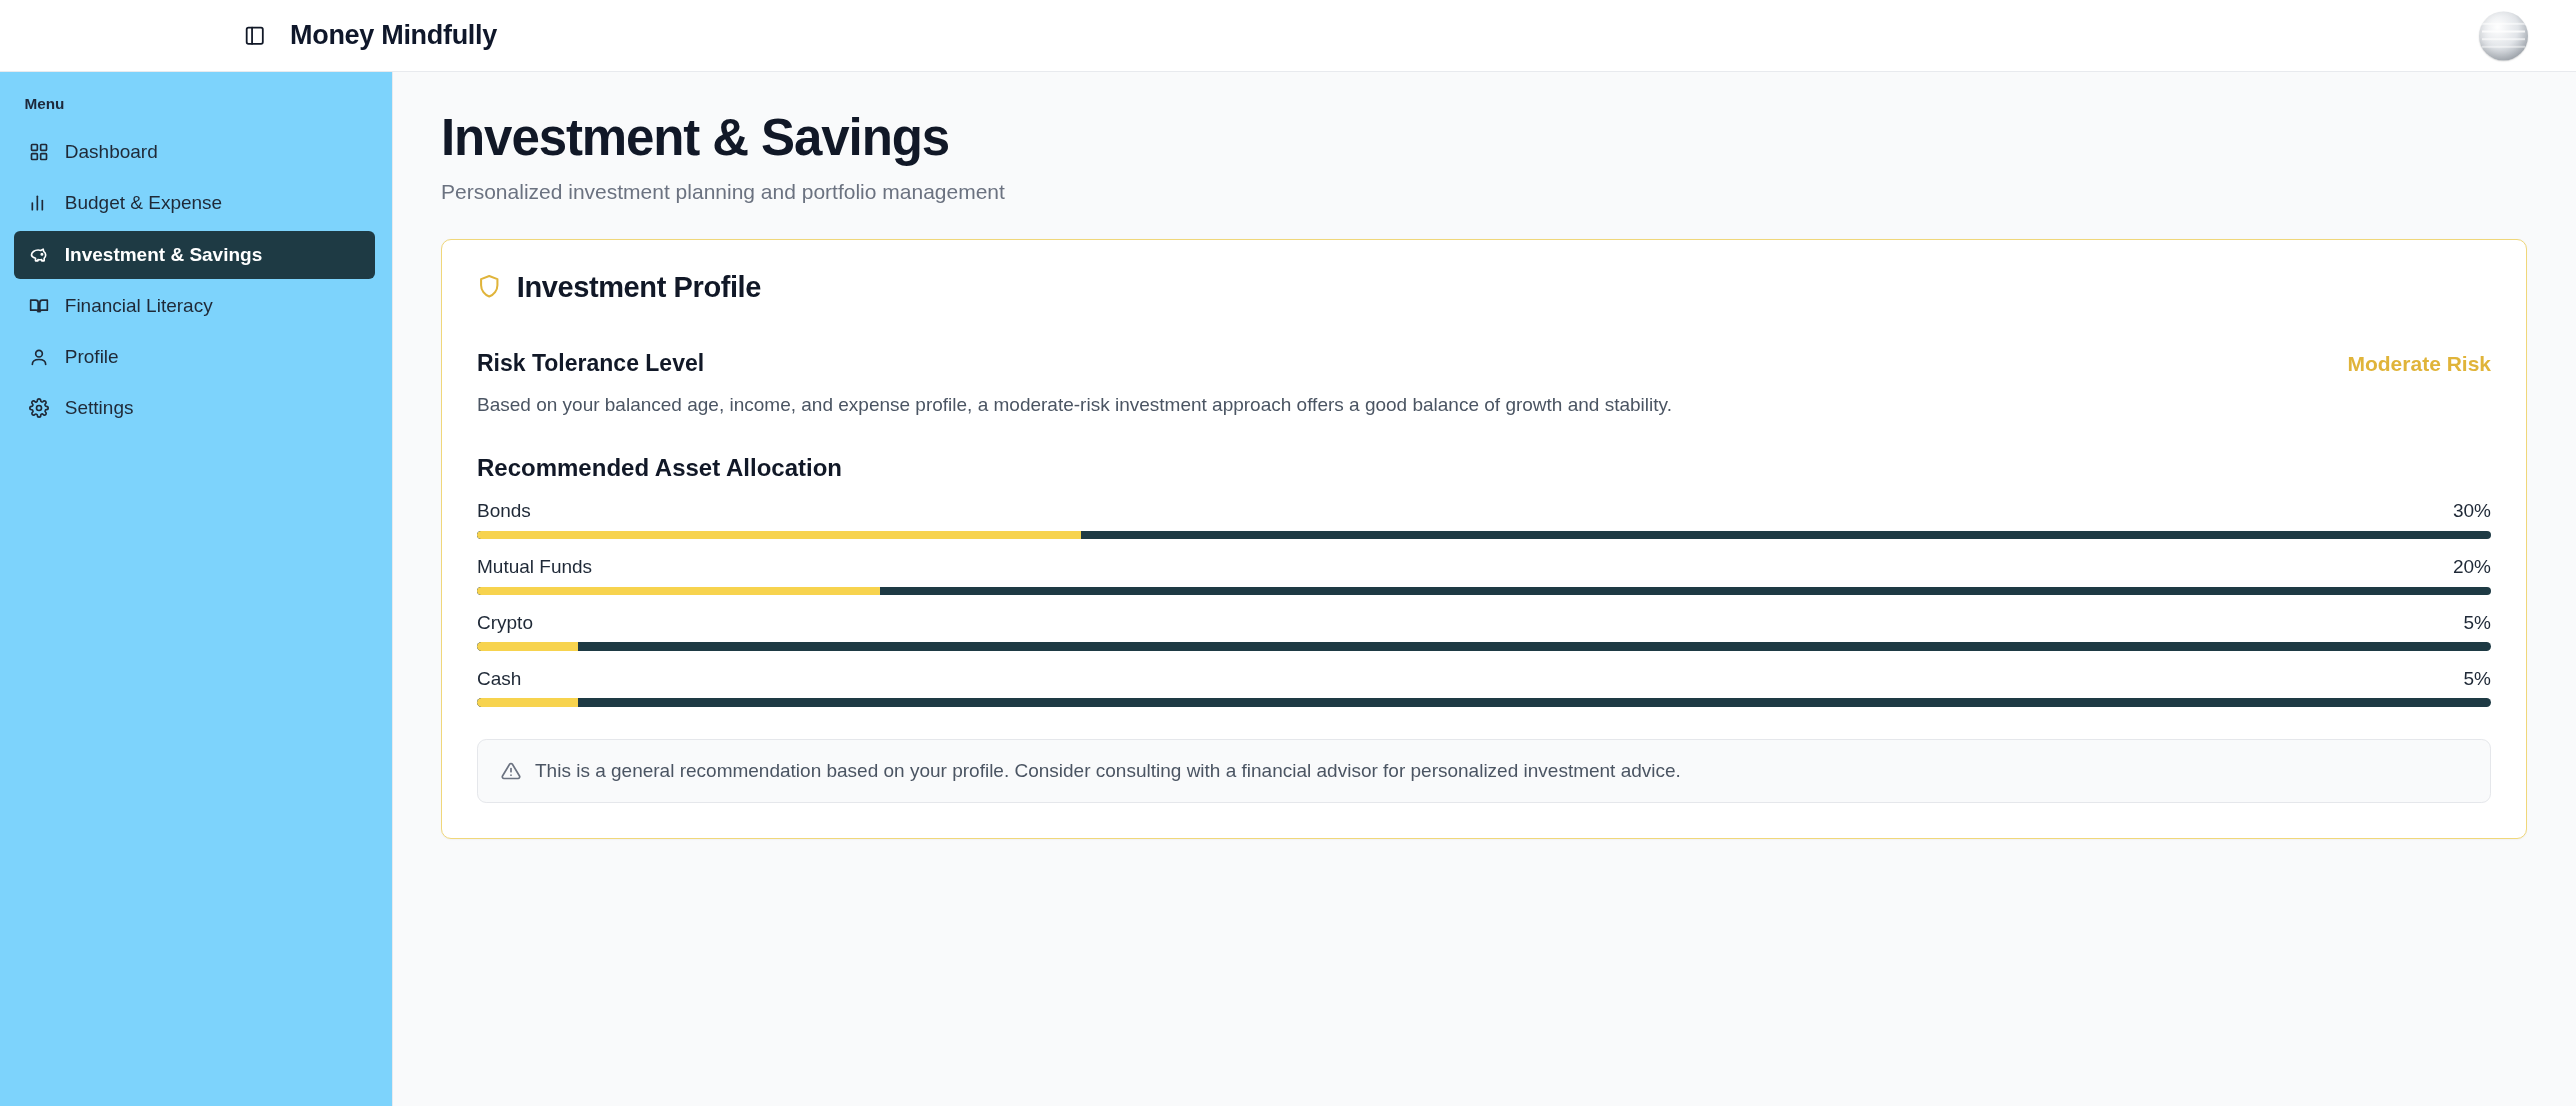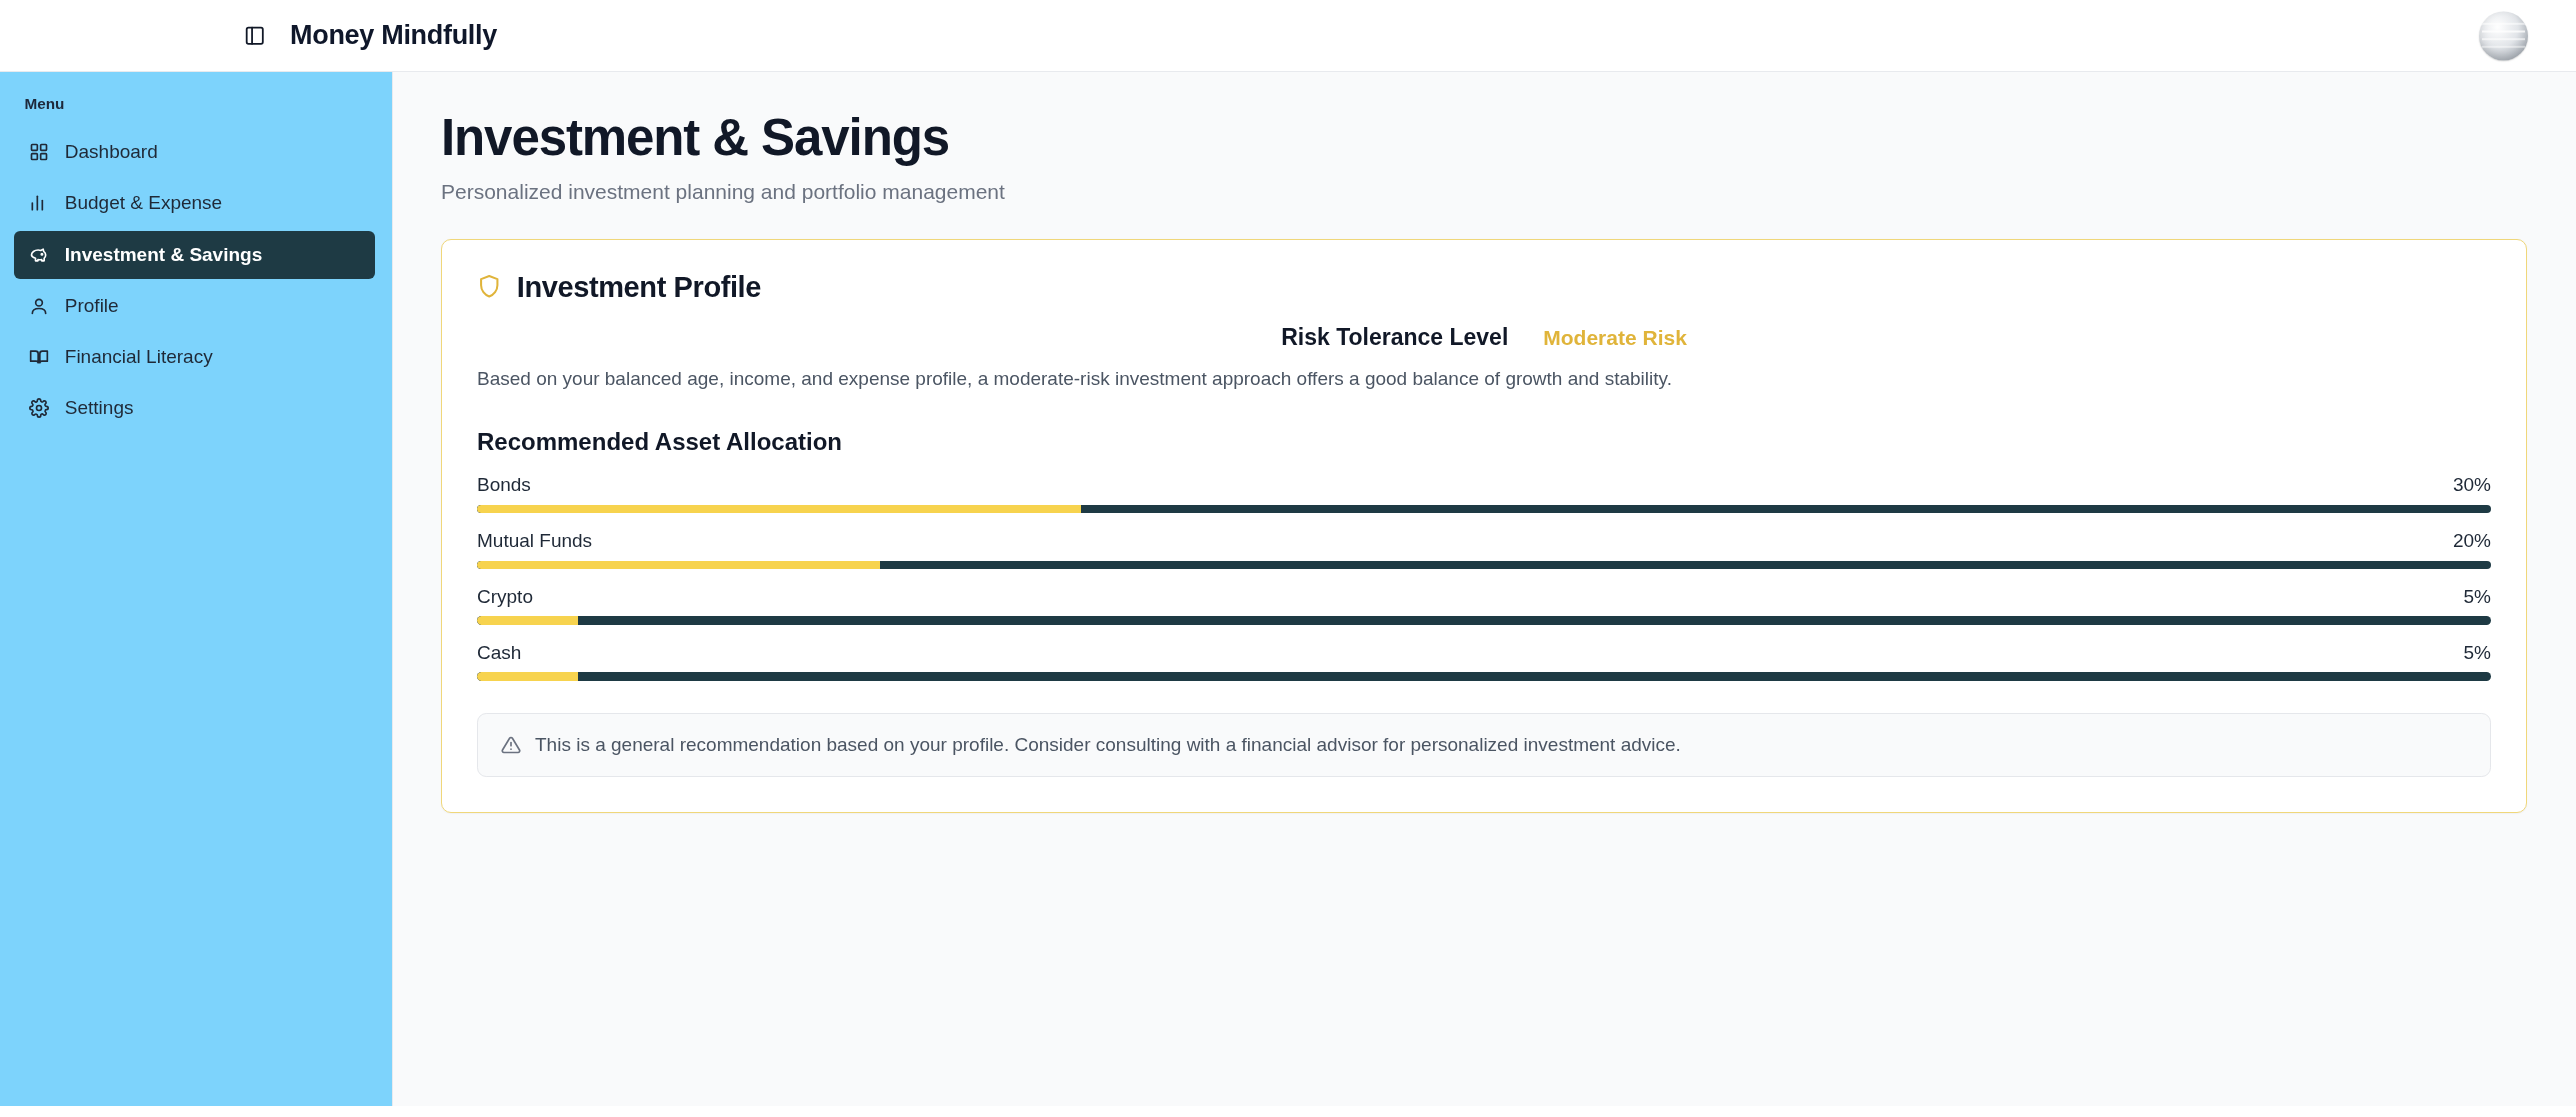"Profile" div.nav-item { order: before "Financial Literacy" -> after "Financial Literacy" }
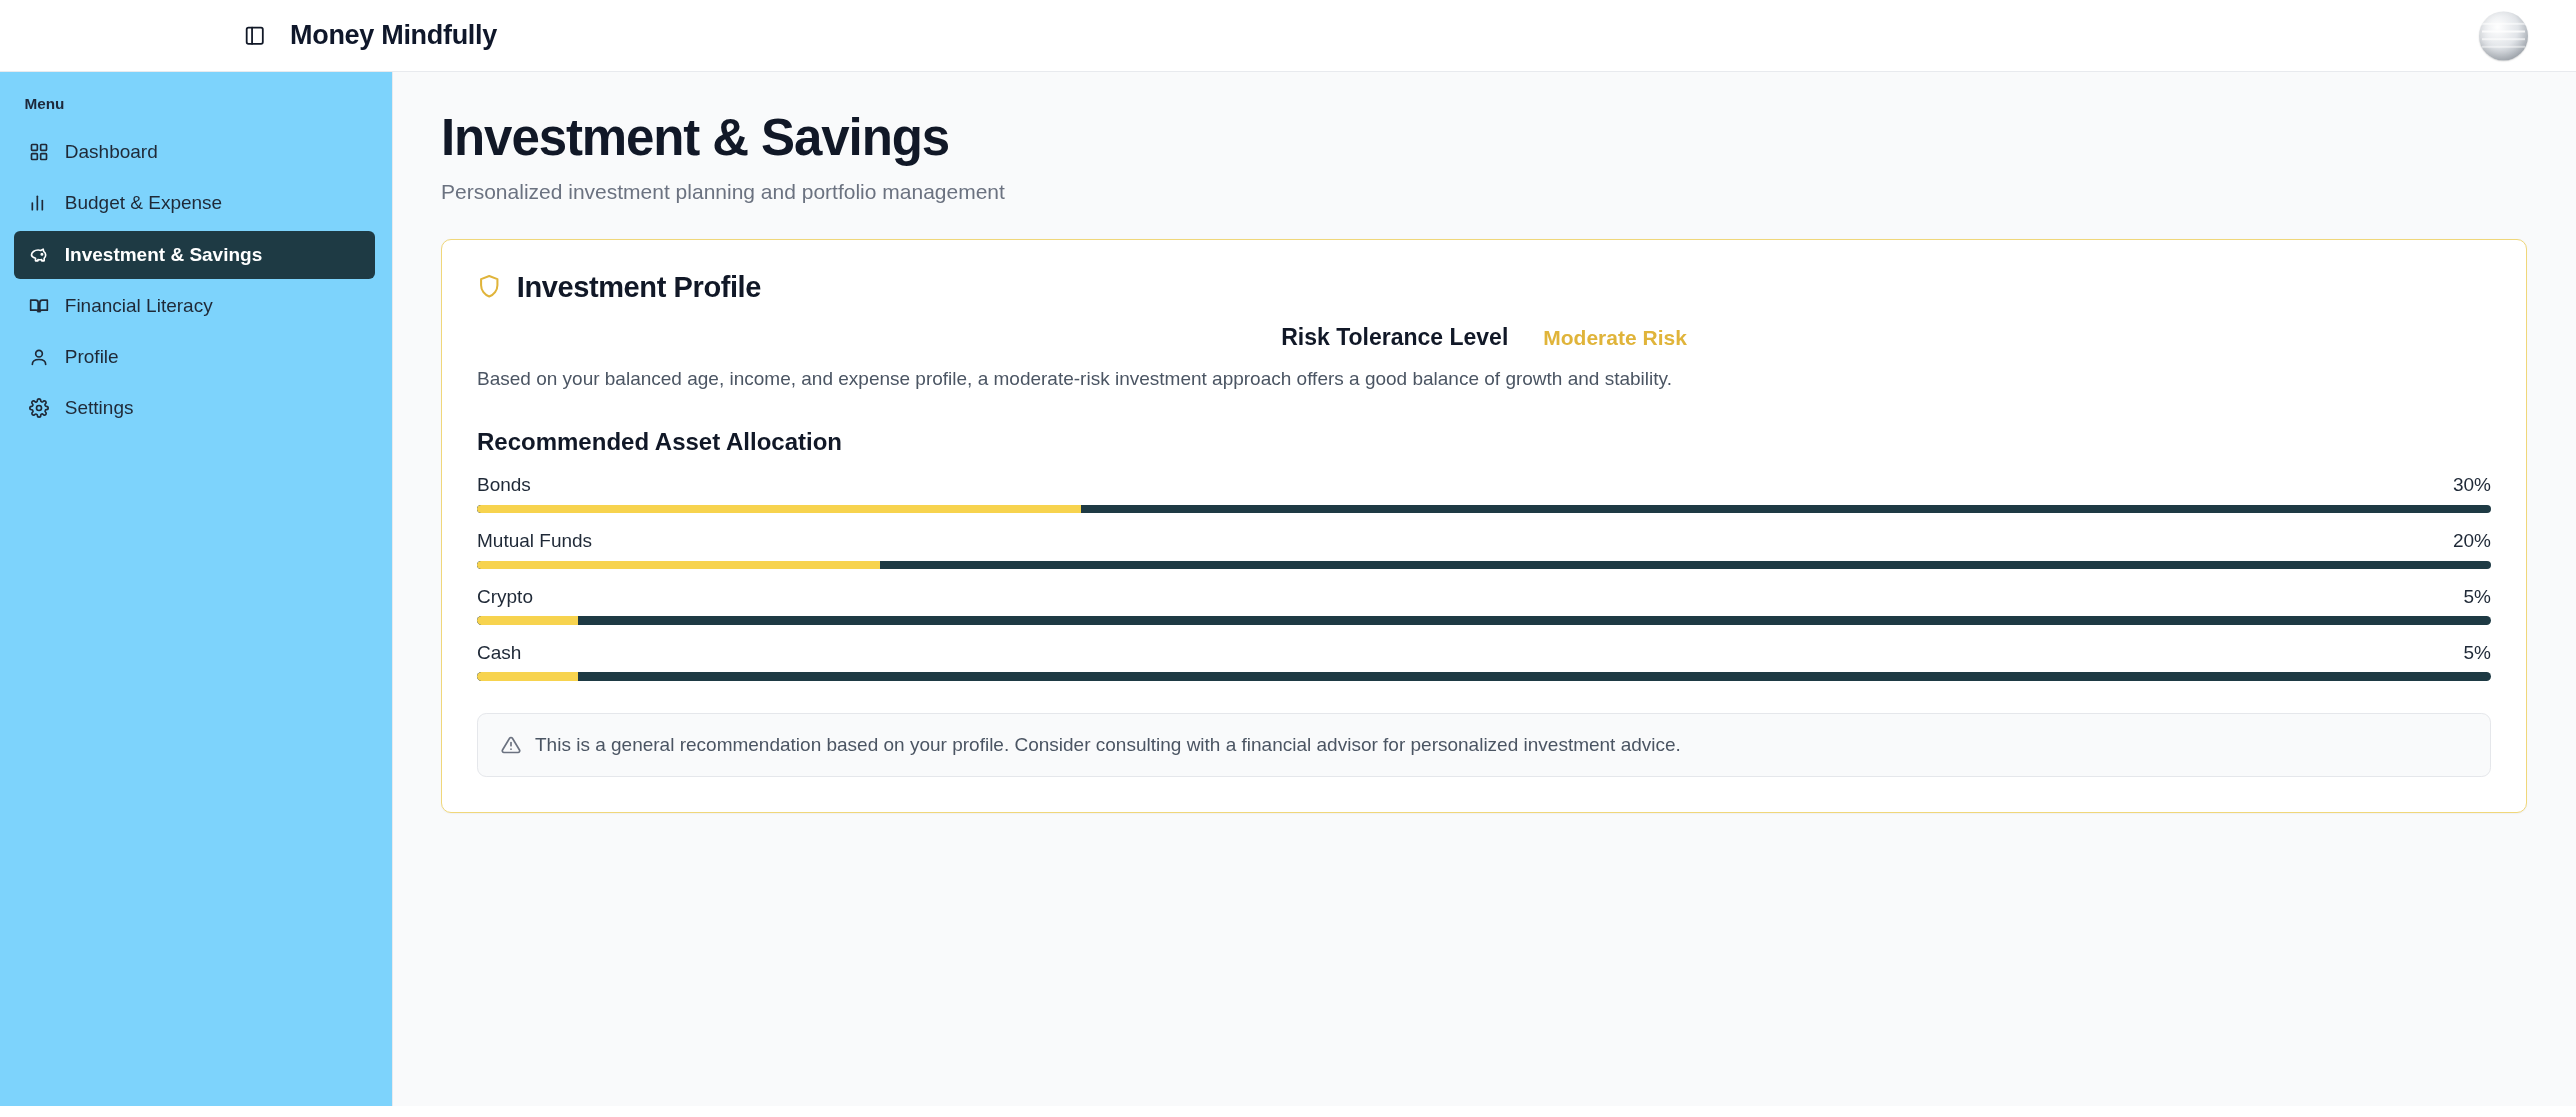"Risk Tolerance Level" .section-row { justify-content: center -> space-between; margin-top: 20px -> 46px }
